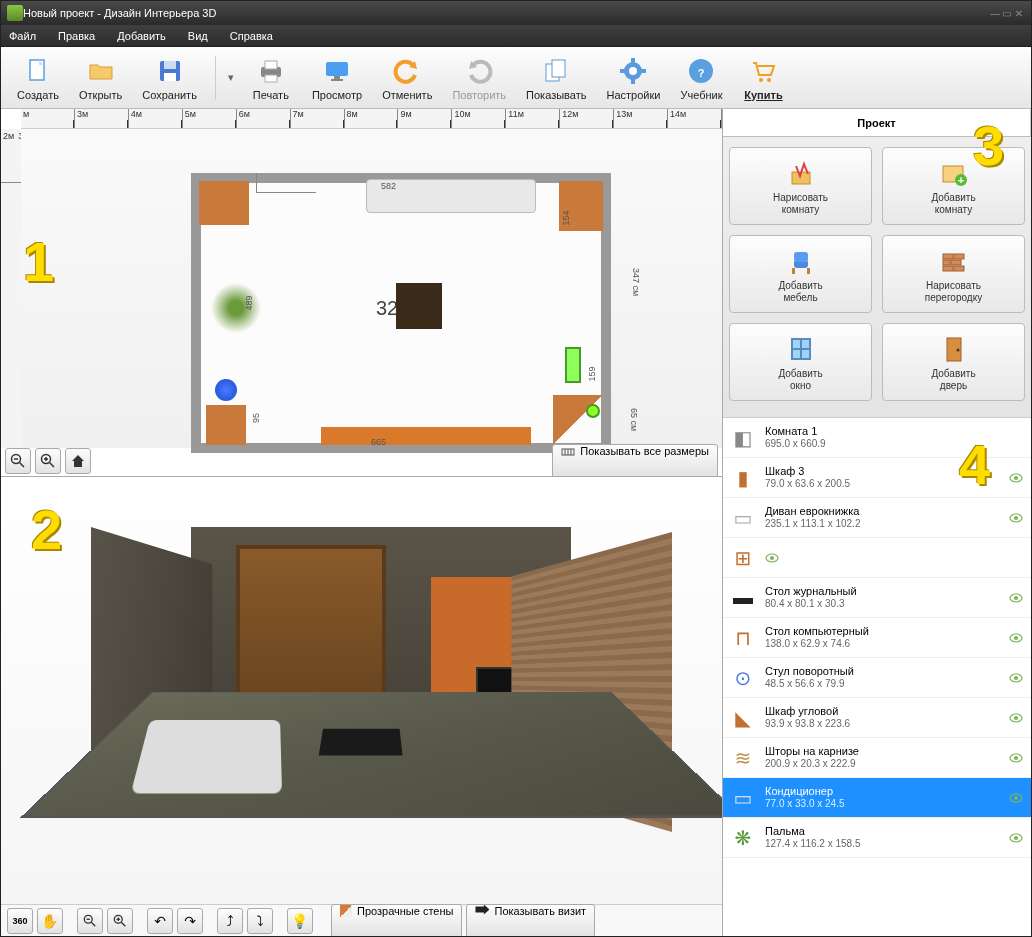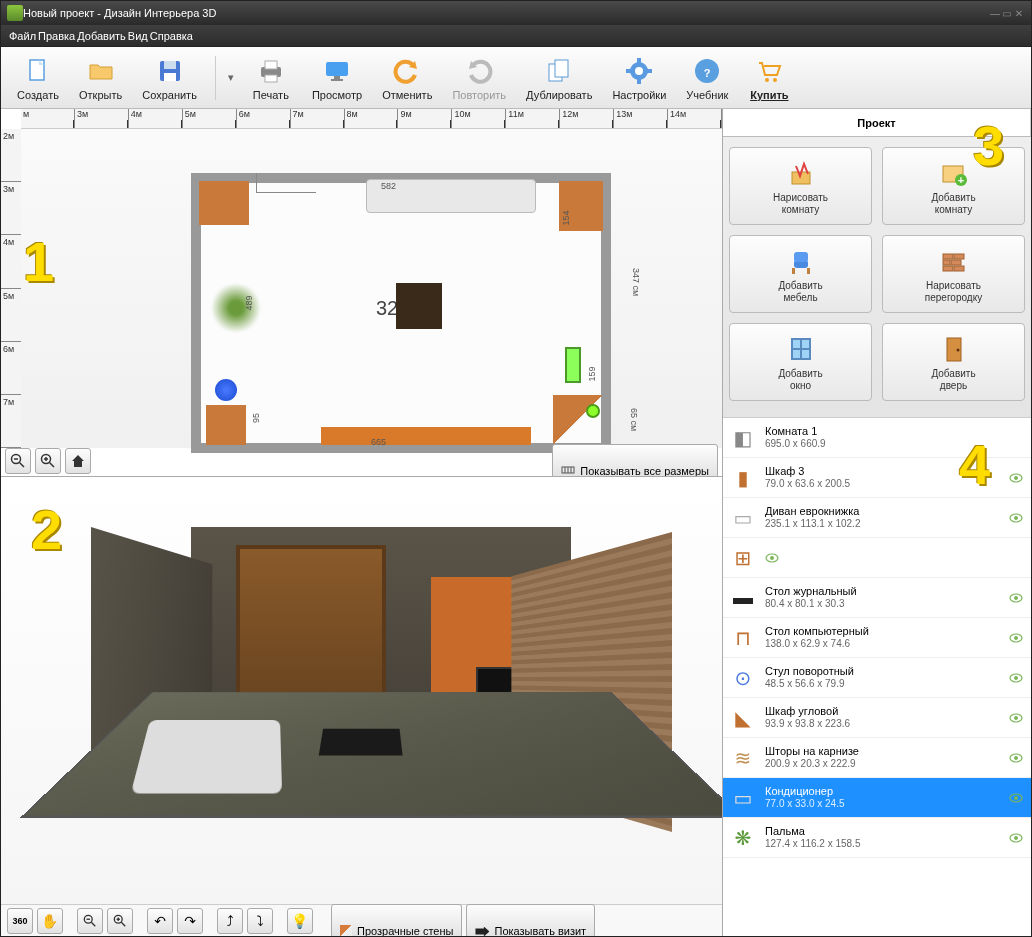"Файл" .menubar { gap: 2px -> 22px }
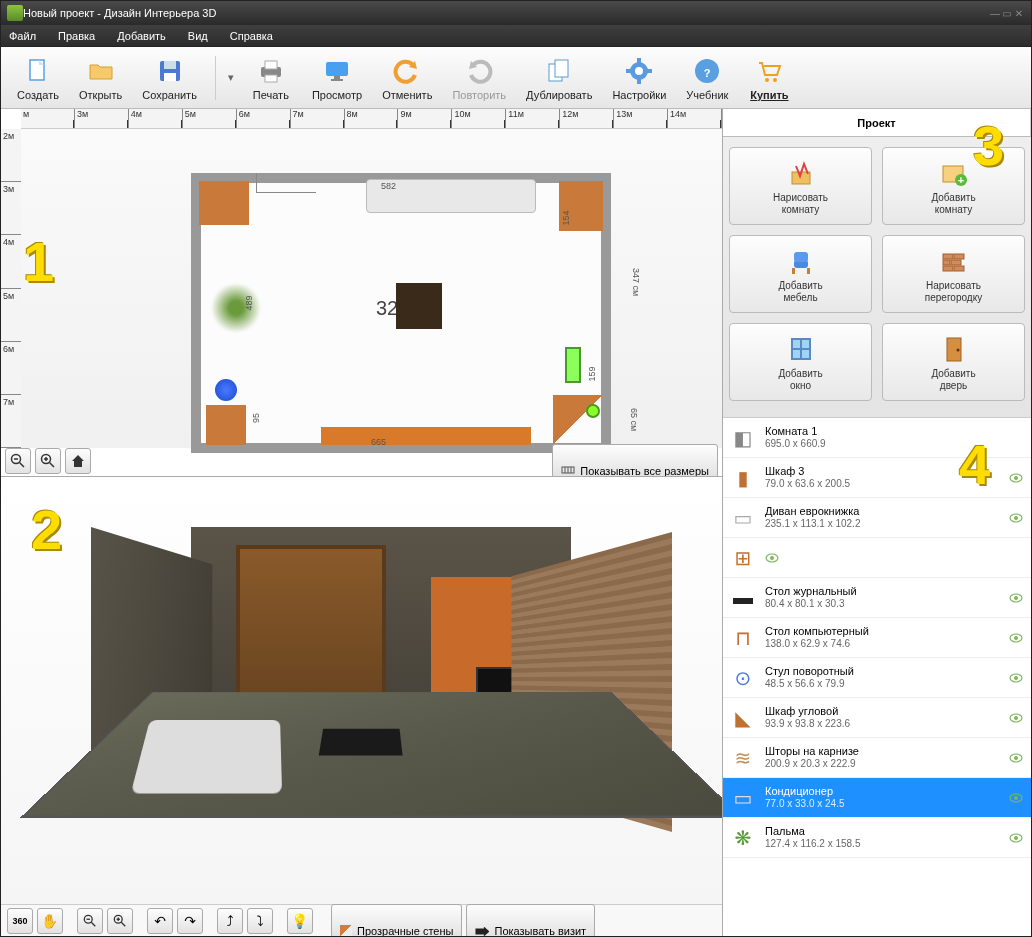"Дублировать" div.tlbl { text: Дублировать -> Показывать }
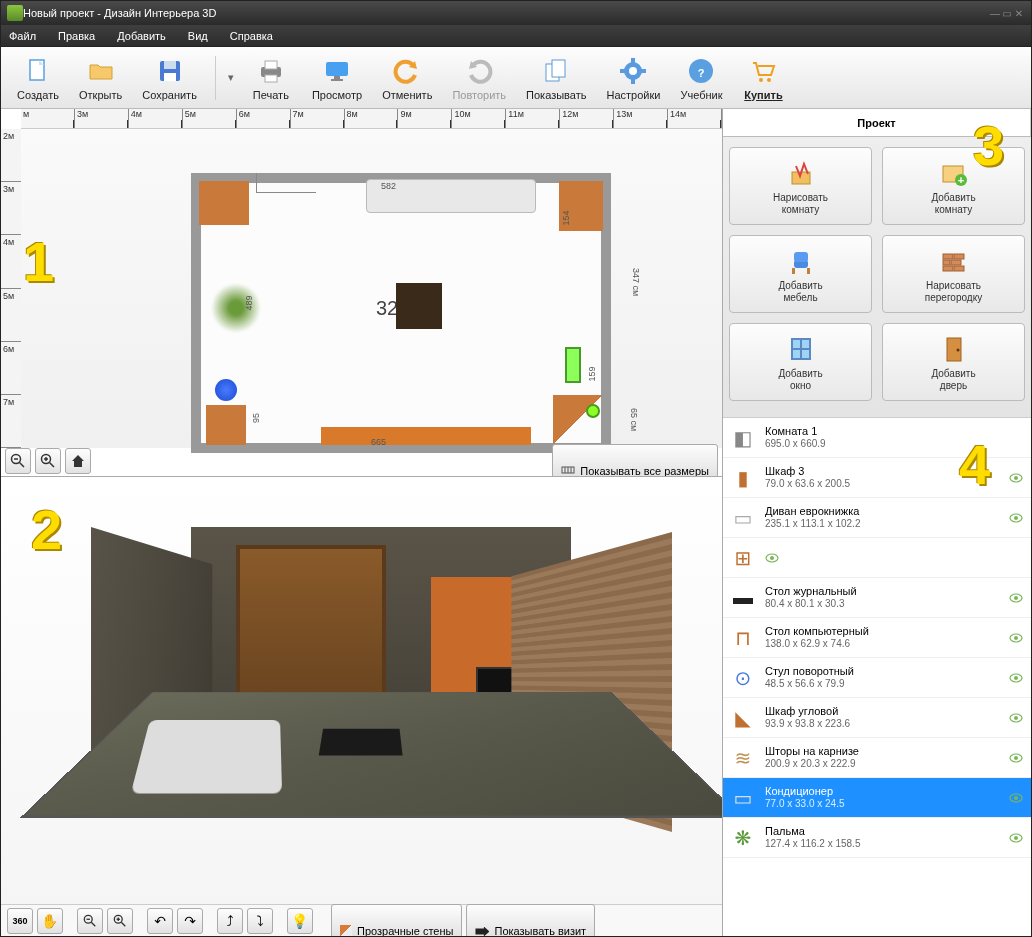"2м" .ruler-v { flex-direction: column -> row }
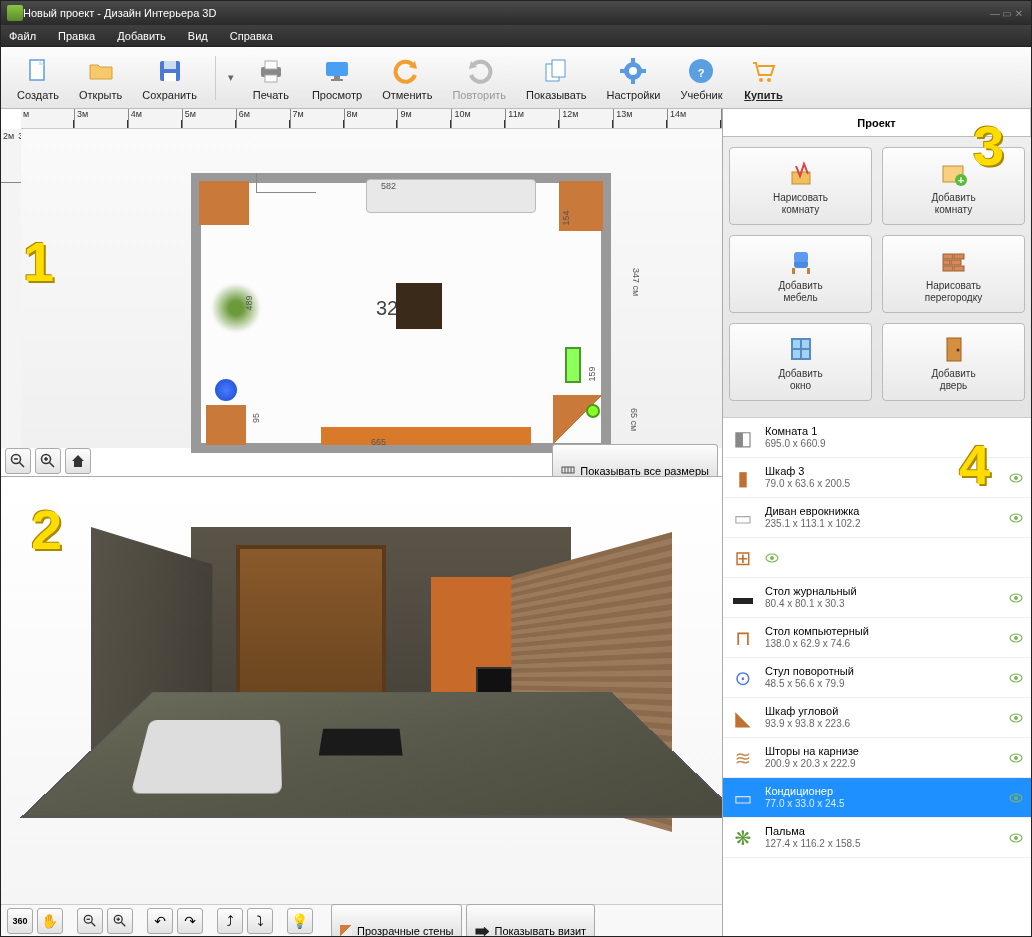"Показывать все размеры" .chkbtn { align-items: flex-end -> flex-start }
